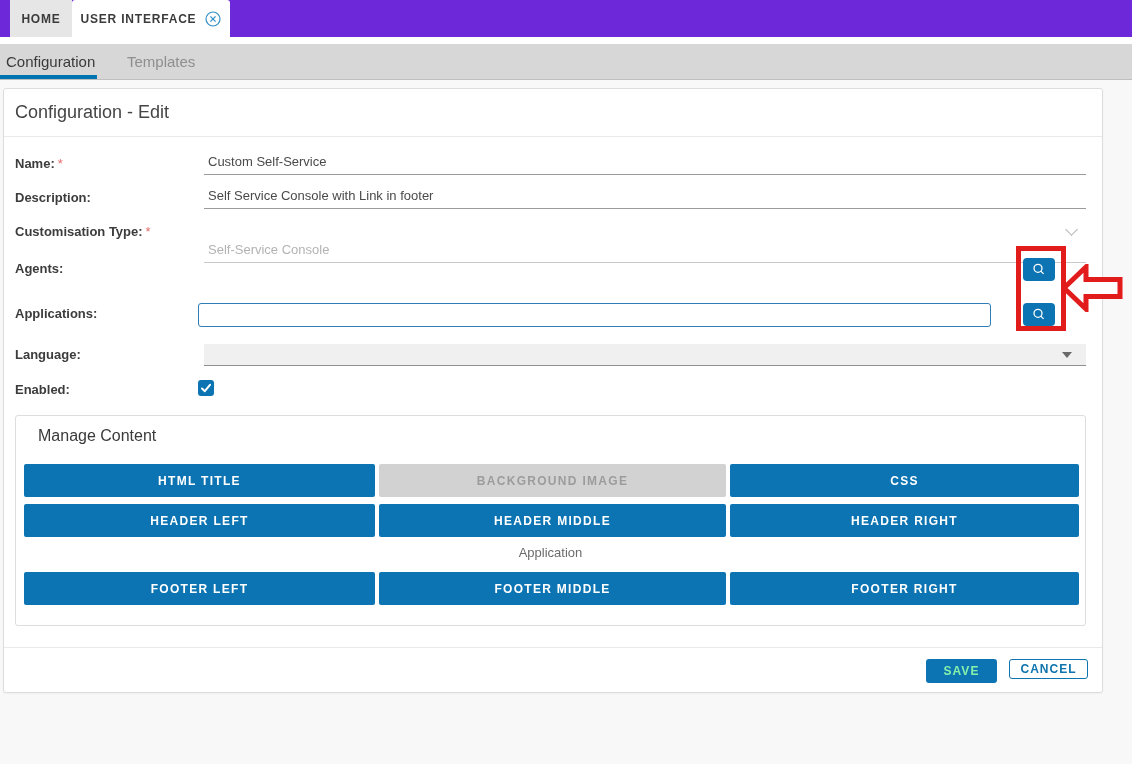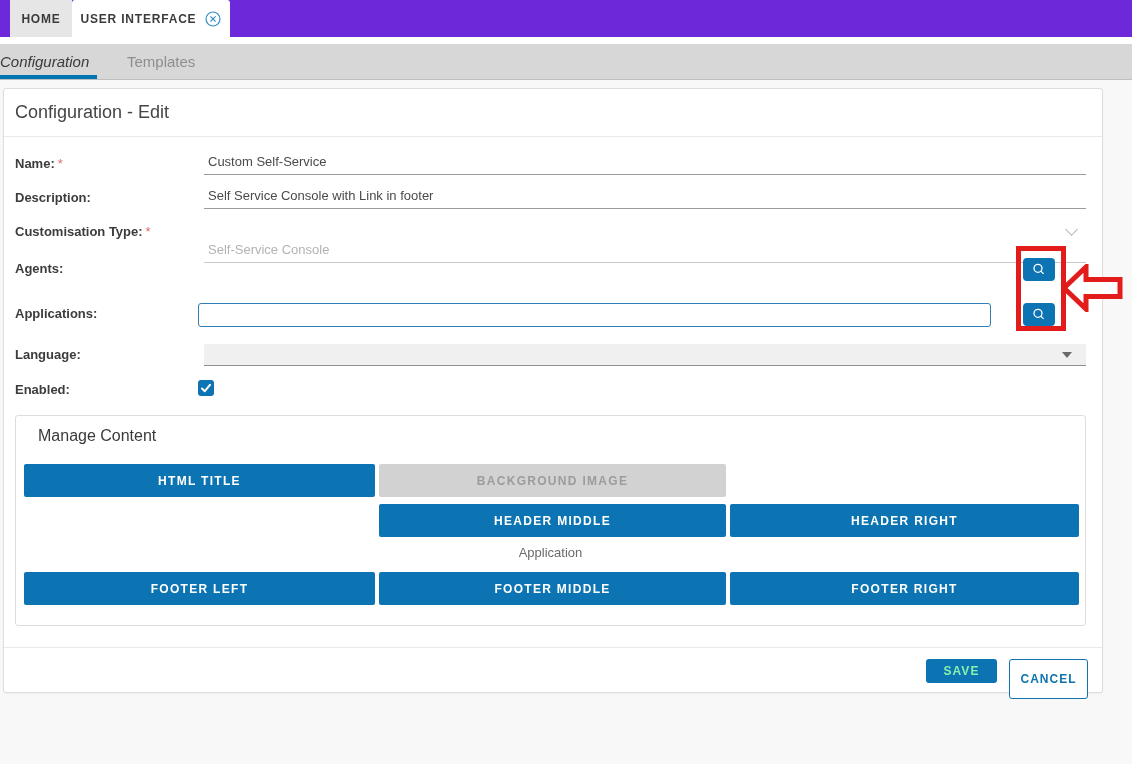"Configuration" span.subtab { font-style: italic -> none; left: 0 -> 6px }
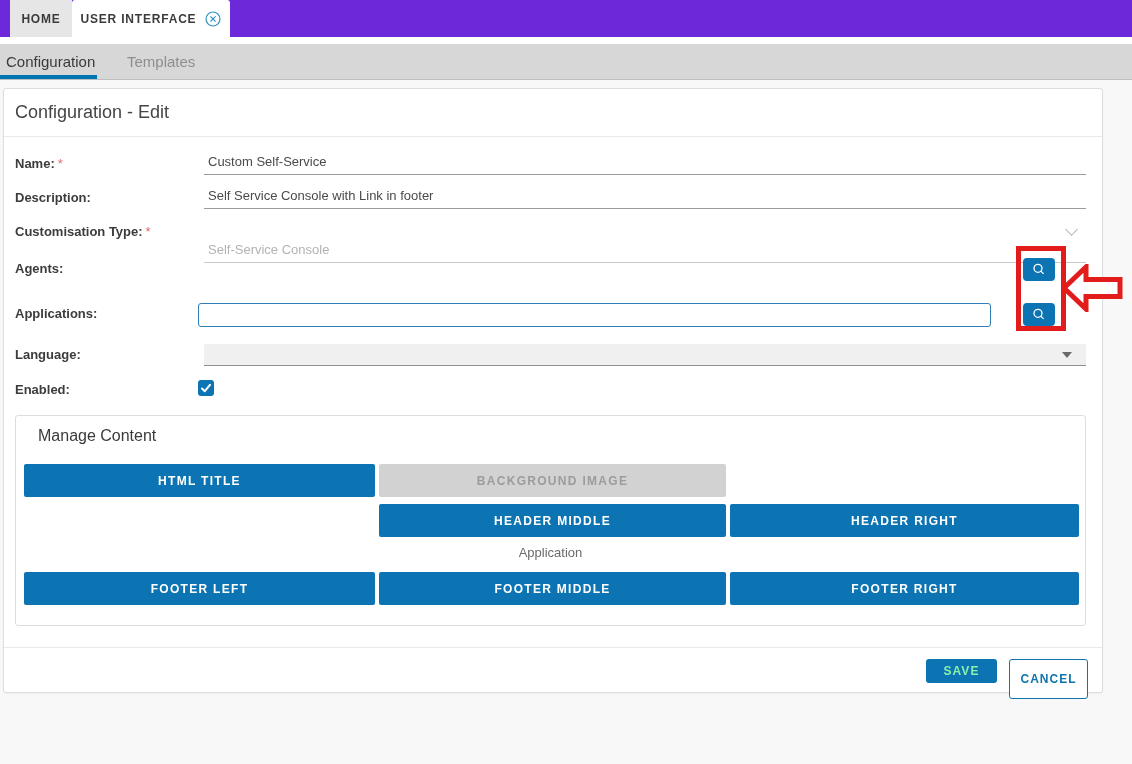"CSS" button.mc-btn { html: none -> <button>CSS</button> }
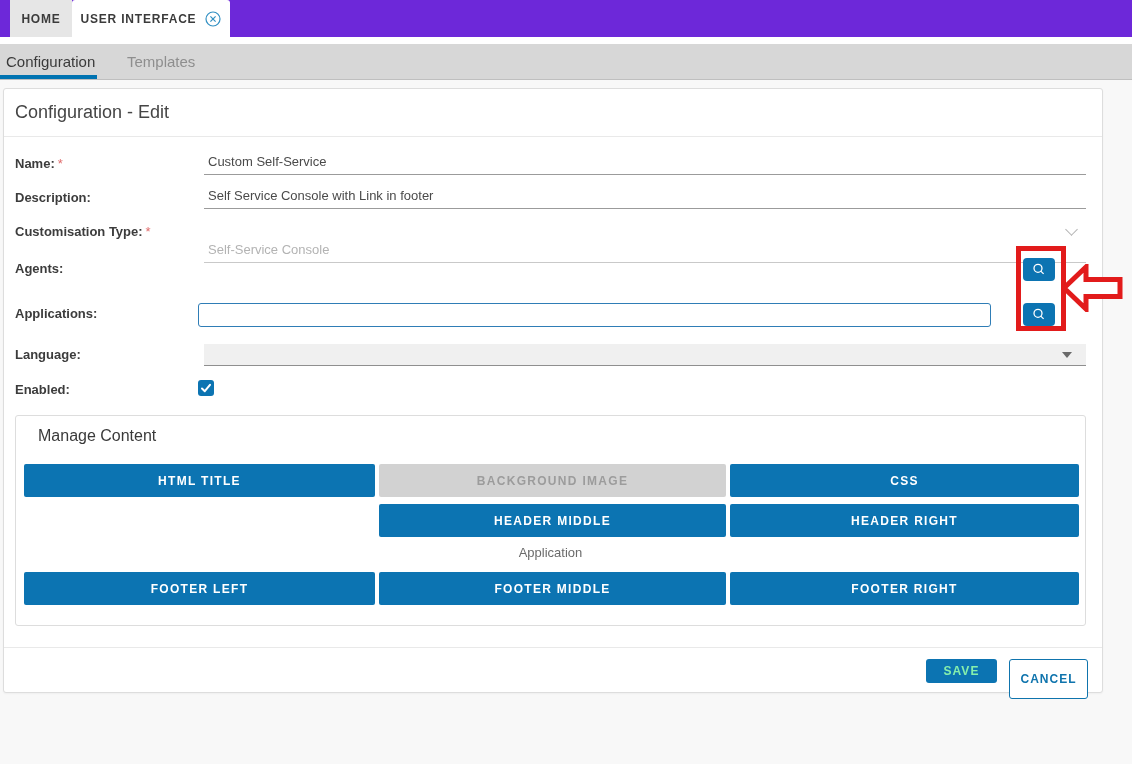"HEADER LEFT" button.mc-btn { html: none -> <button>HEADER LEFT</button> }
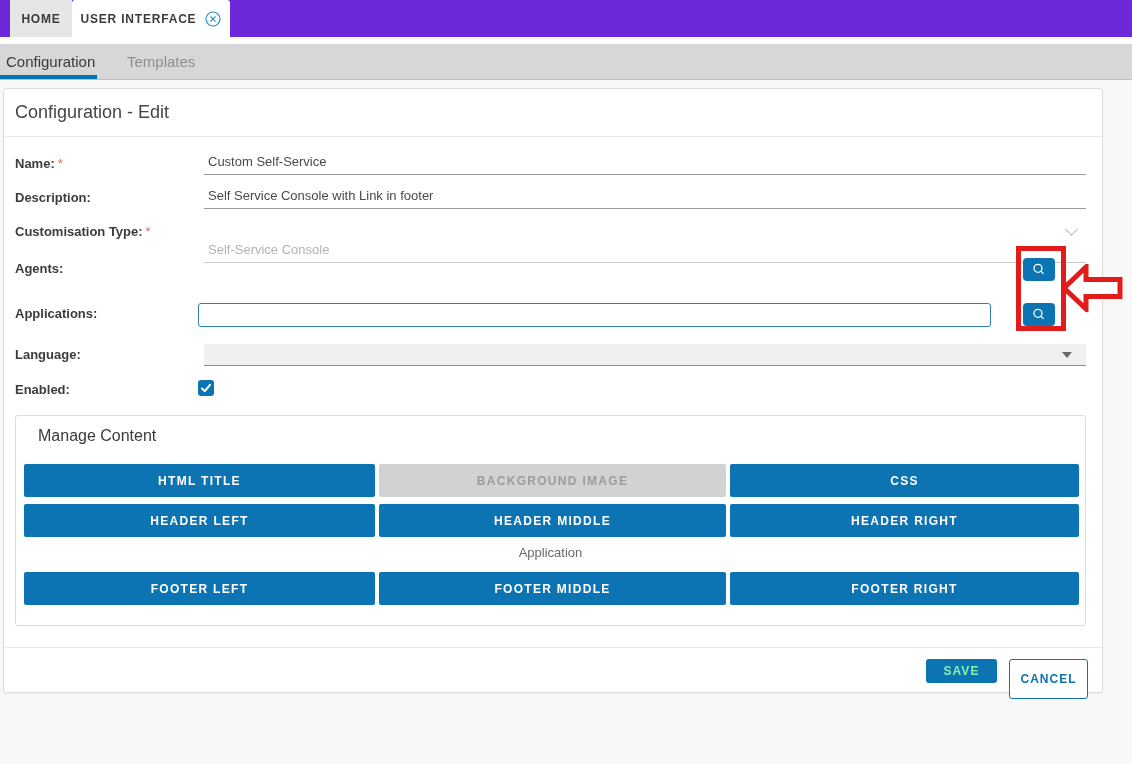"CANCEL" .cancel-btn { height: 40px -> 20px }
